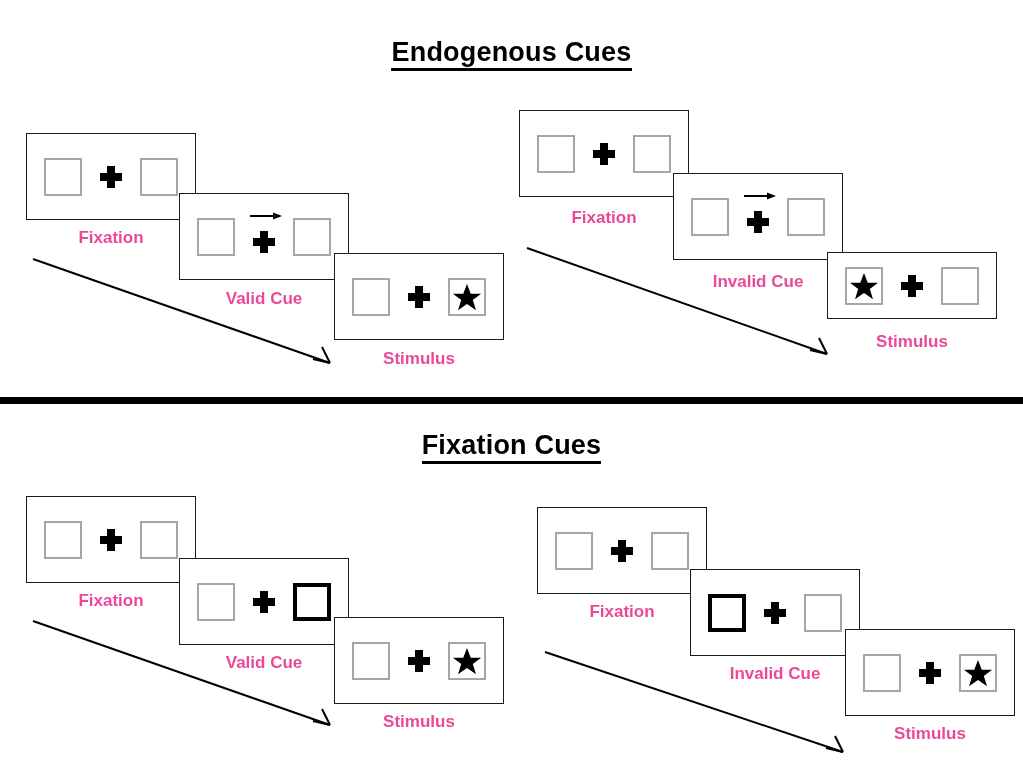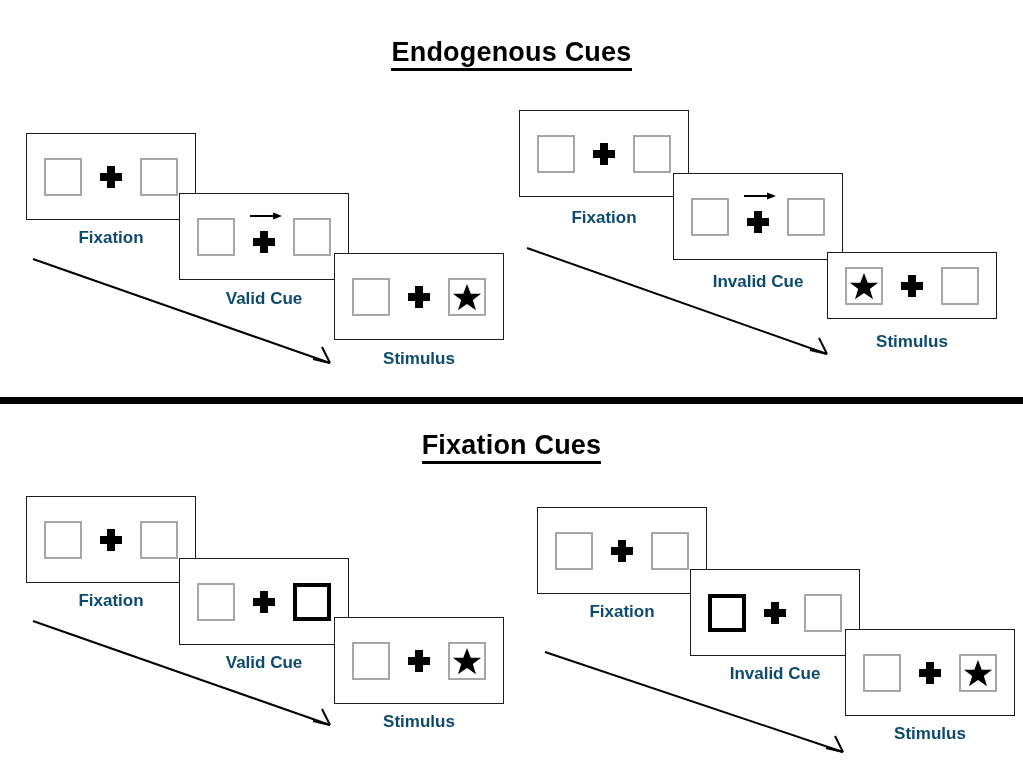"Fixation" .panel-label { color: #0c4a6e -> #ec4899 }
